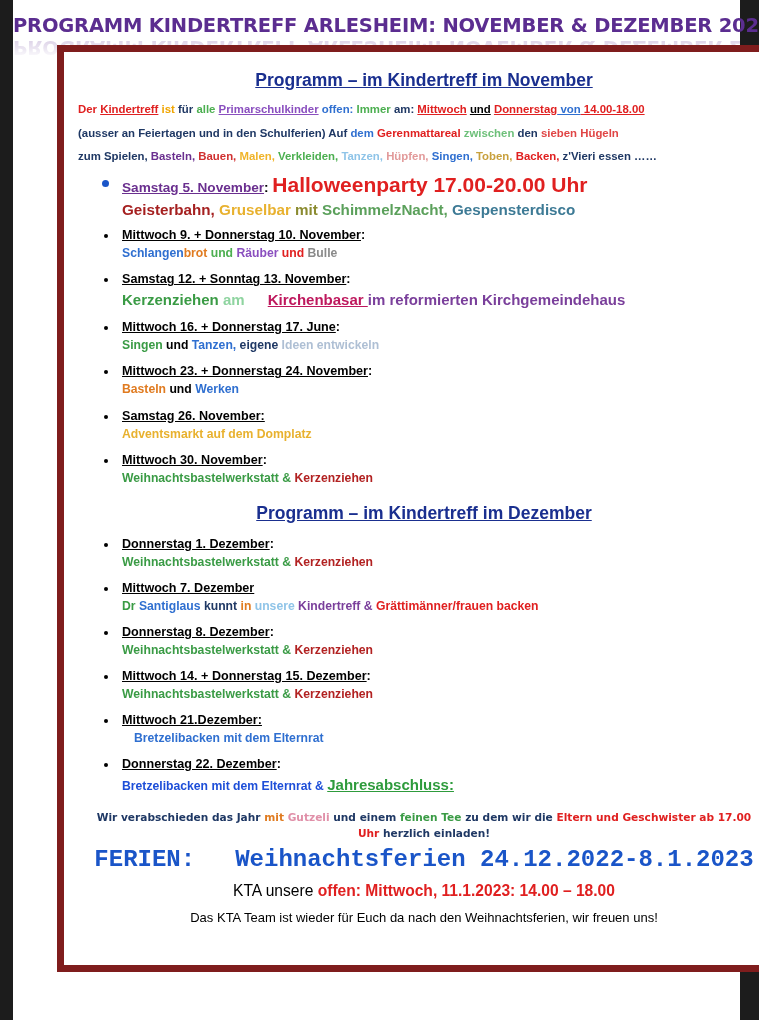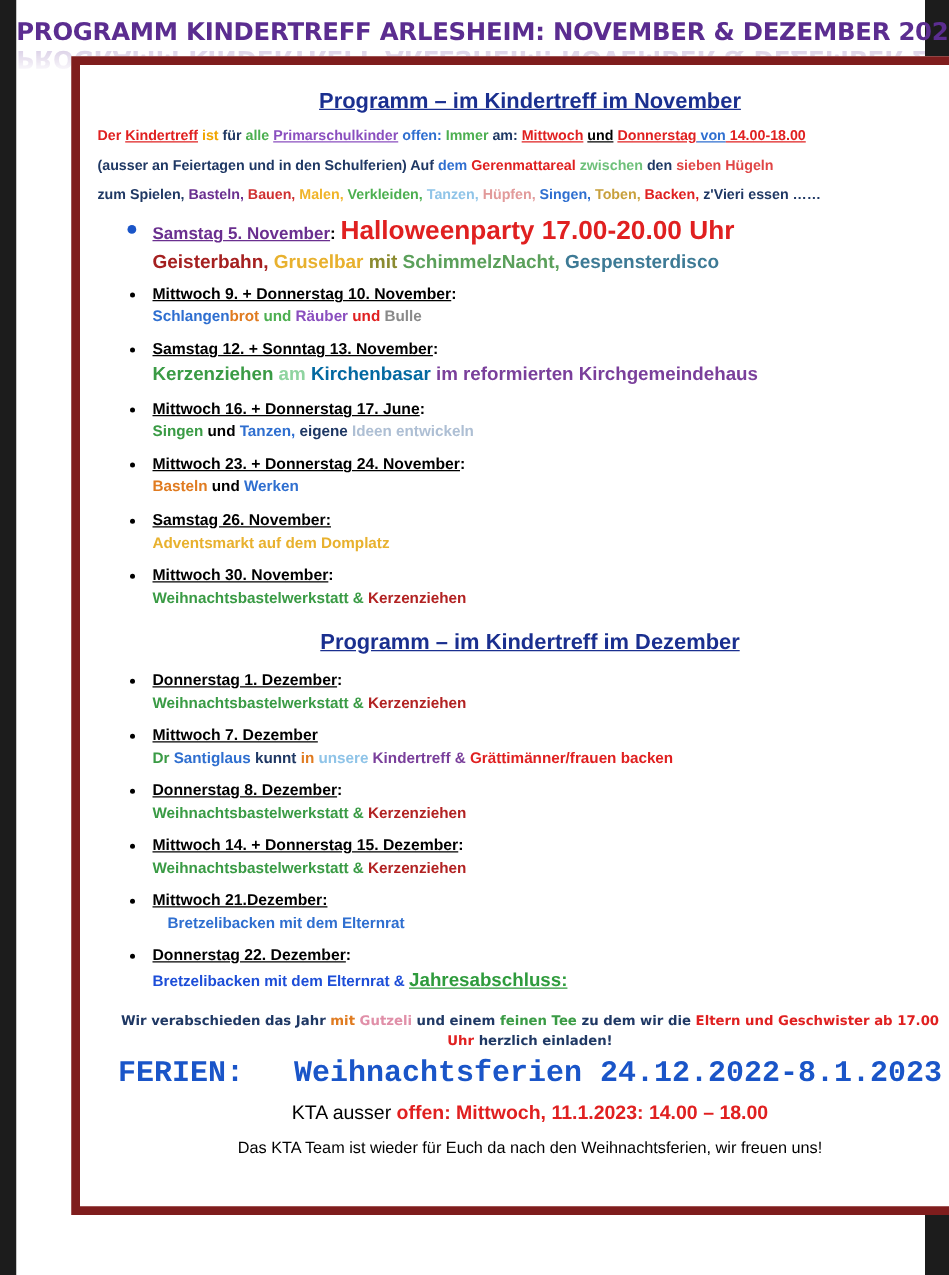"Kirchenbasar" span { color: #0369a1 -> #be185d; margin-left: none -> 19px; text-decoration: none -> underline }
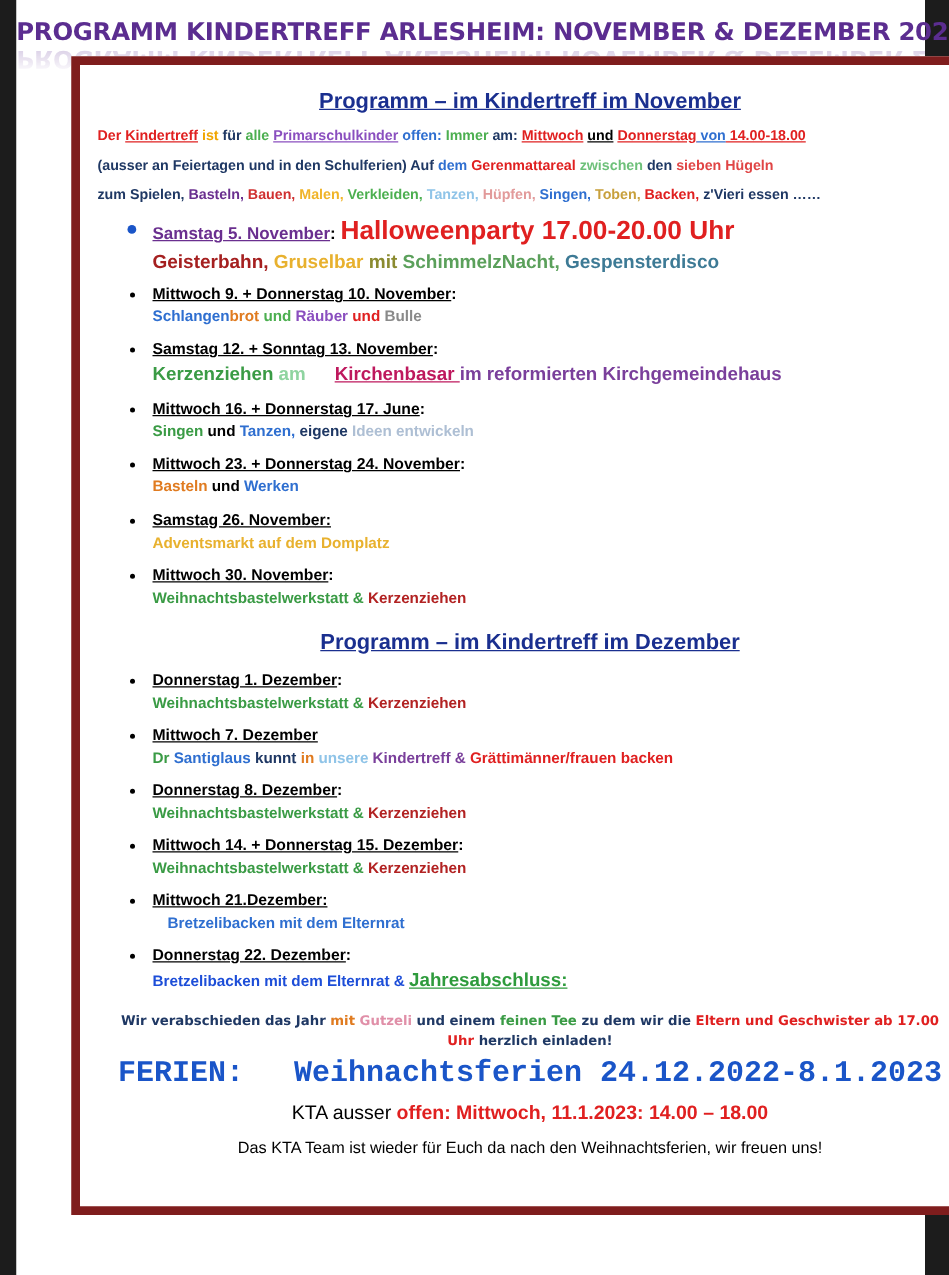"KTA ausser" span.k1 { text: ausser -> unsere }
